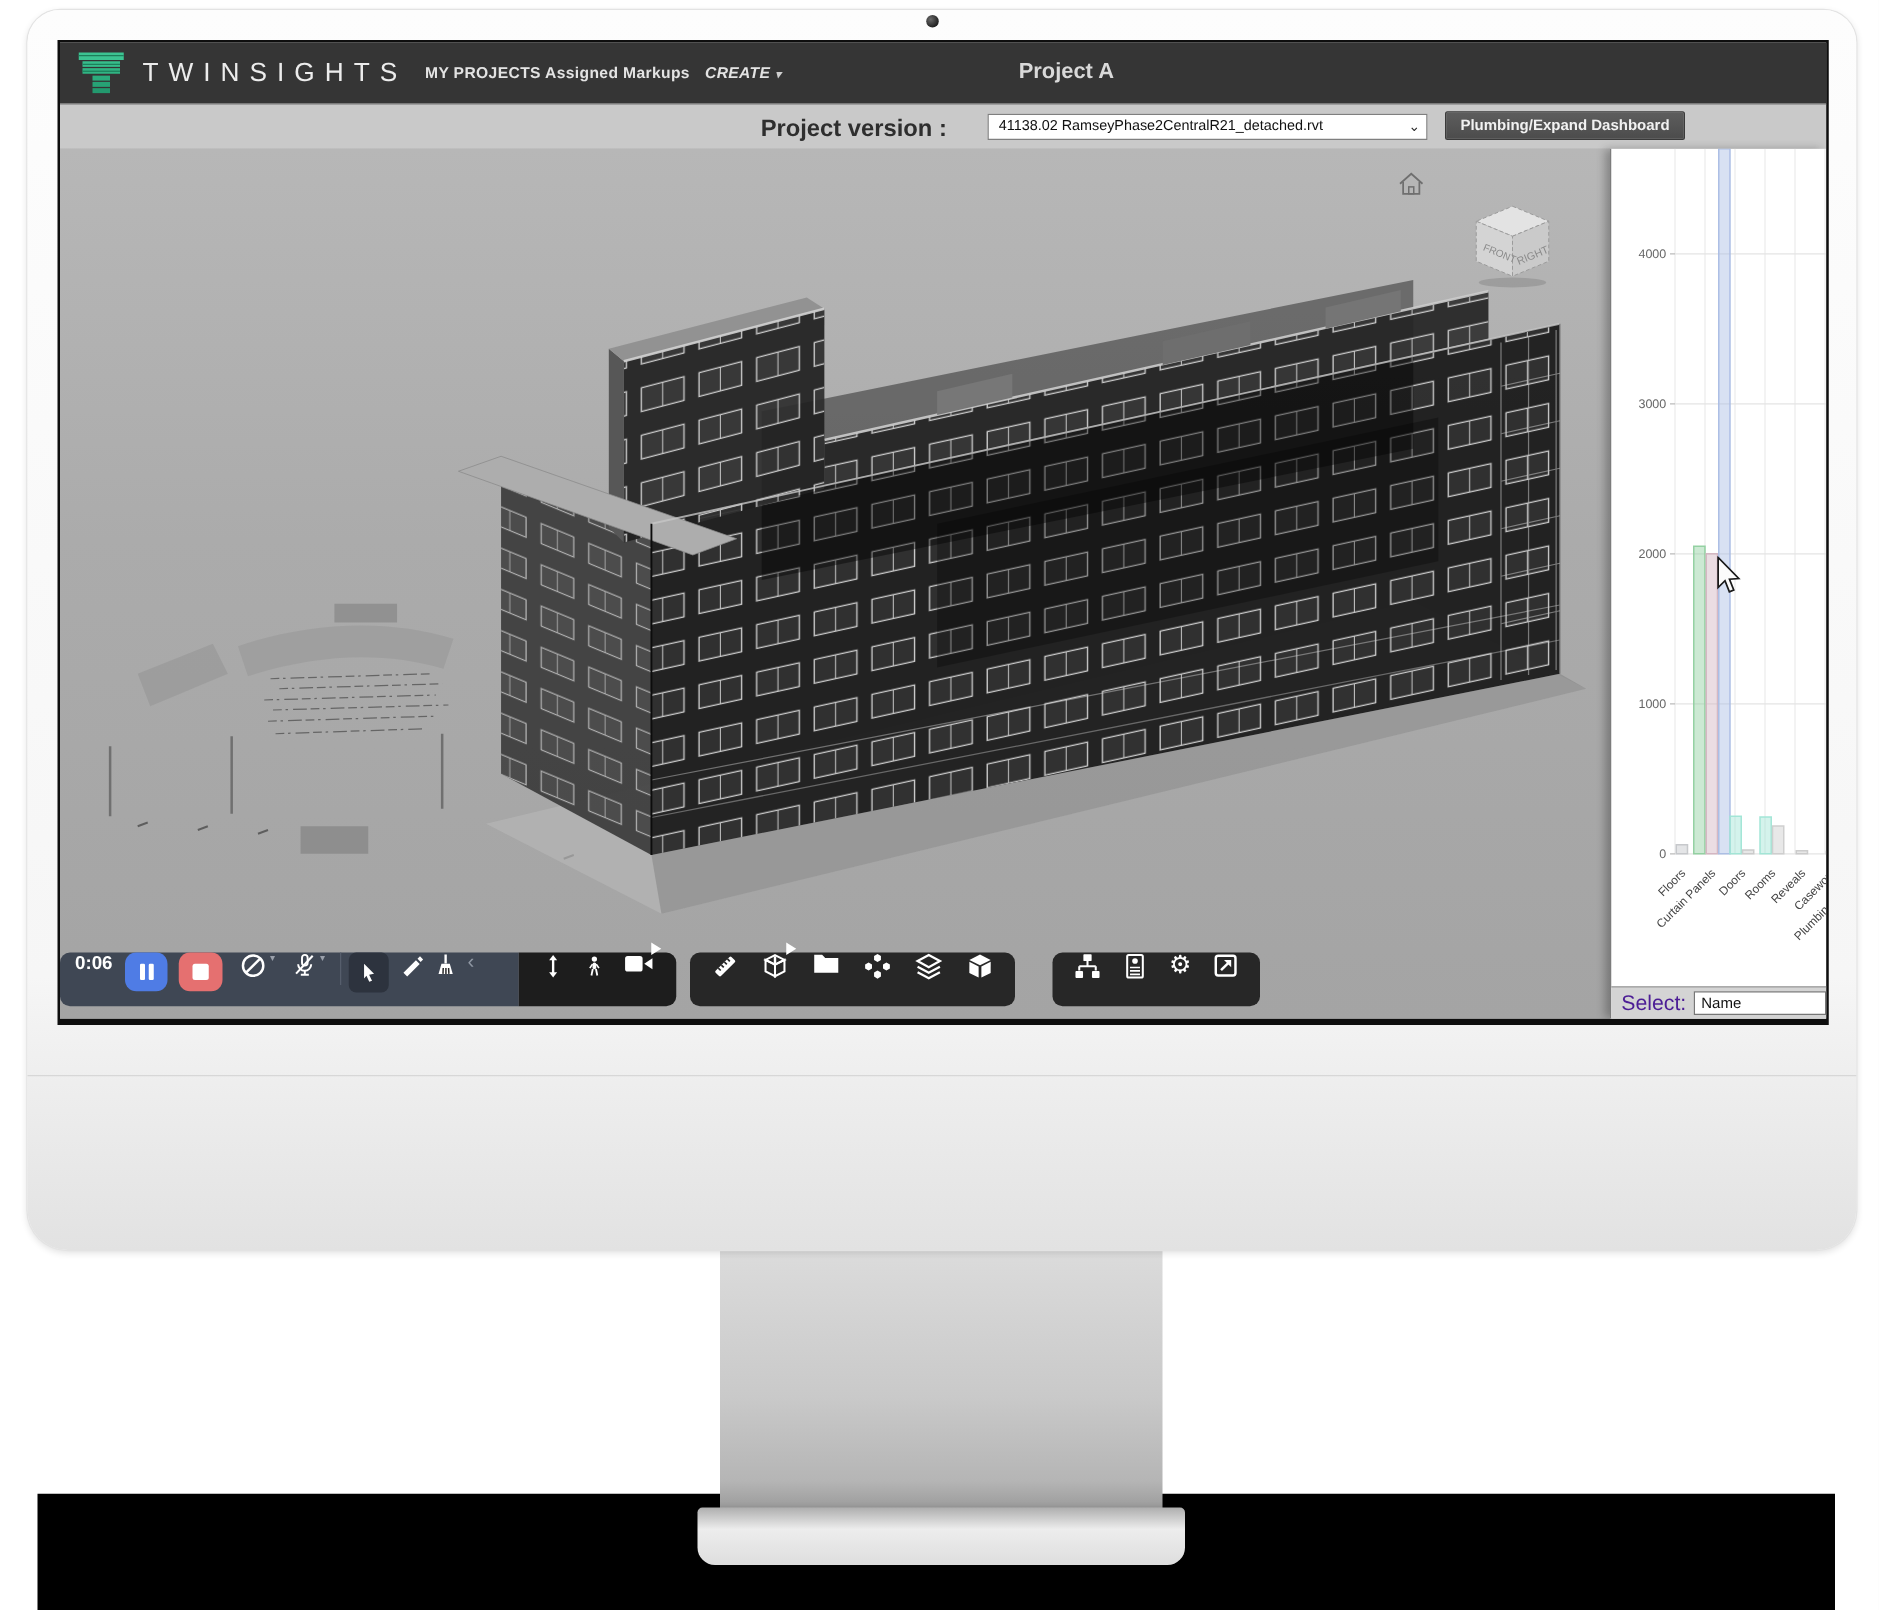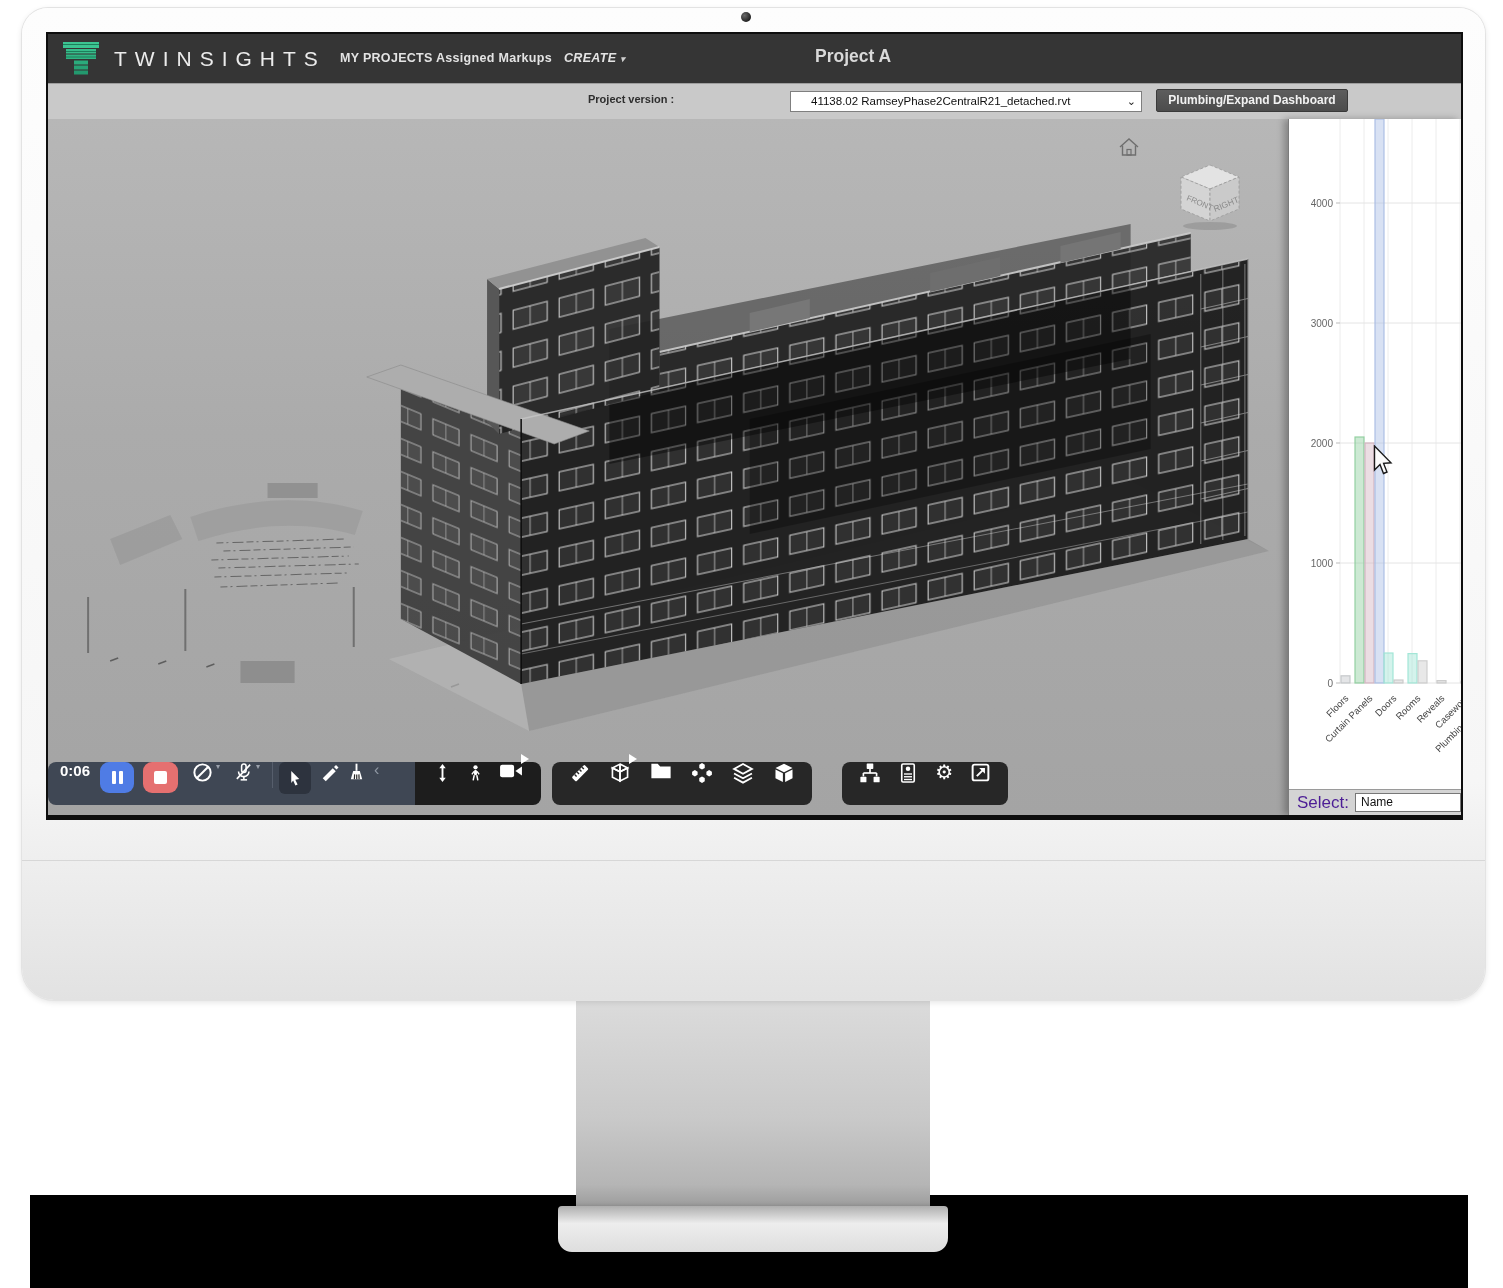"Project version :" .vs-label { font-size: 11px -> 19px; text-align: left -> center }
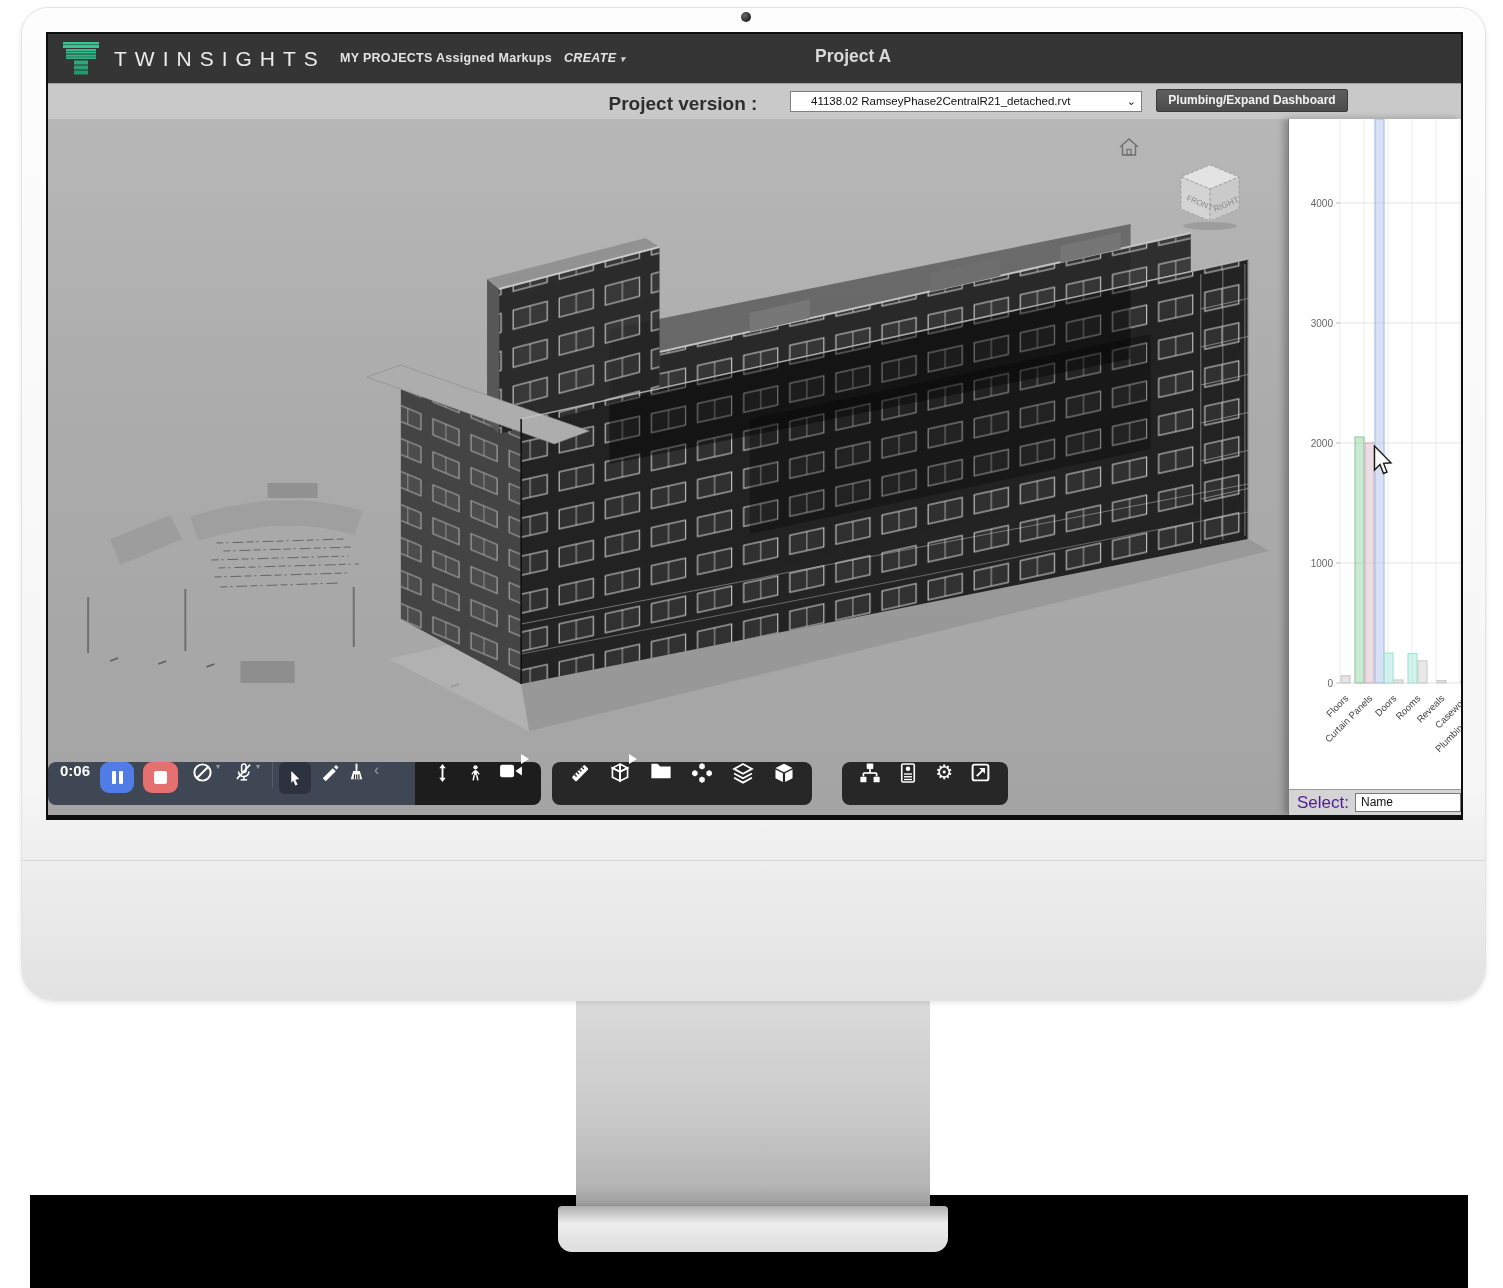"41138.02" .vs-select { padding: 3px 18px 2px 20px -> 3px 18px 2px 8px }
